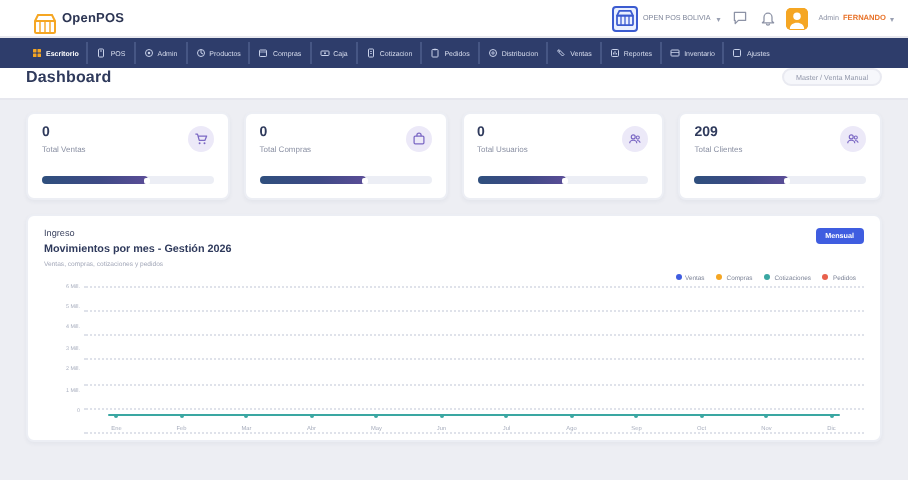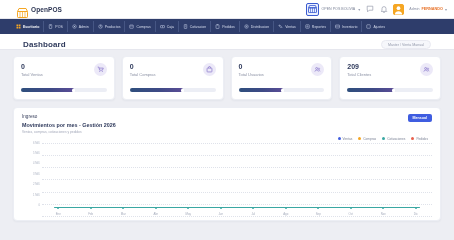"Dashboard" .page-head { align-items: flex-end -> flex-start; padding: 0 23px -> 0 13px }
